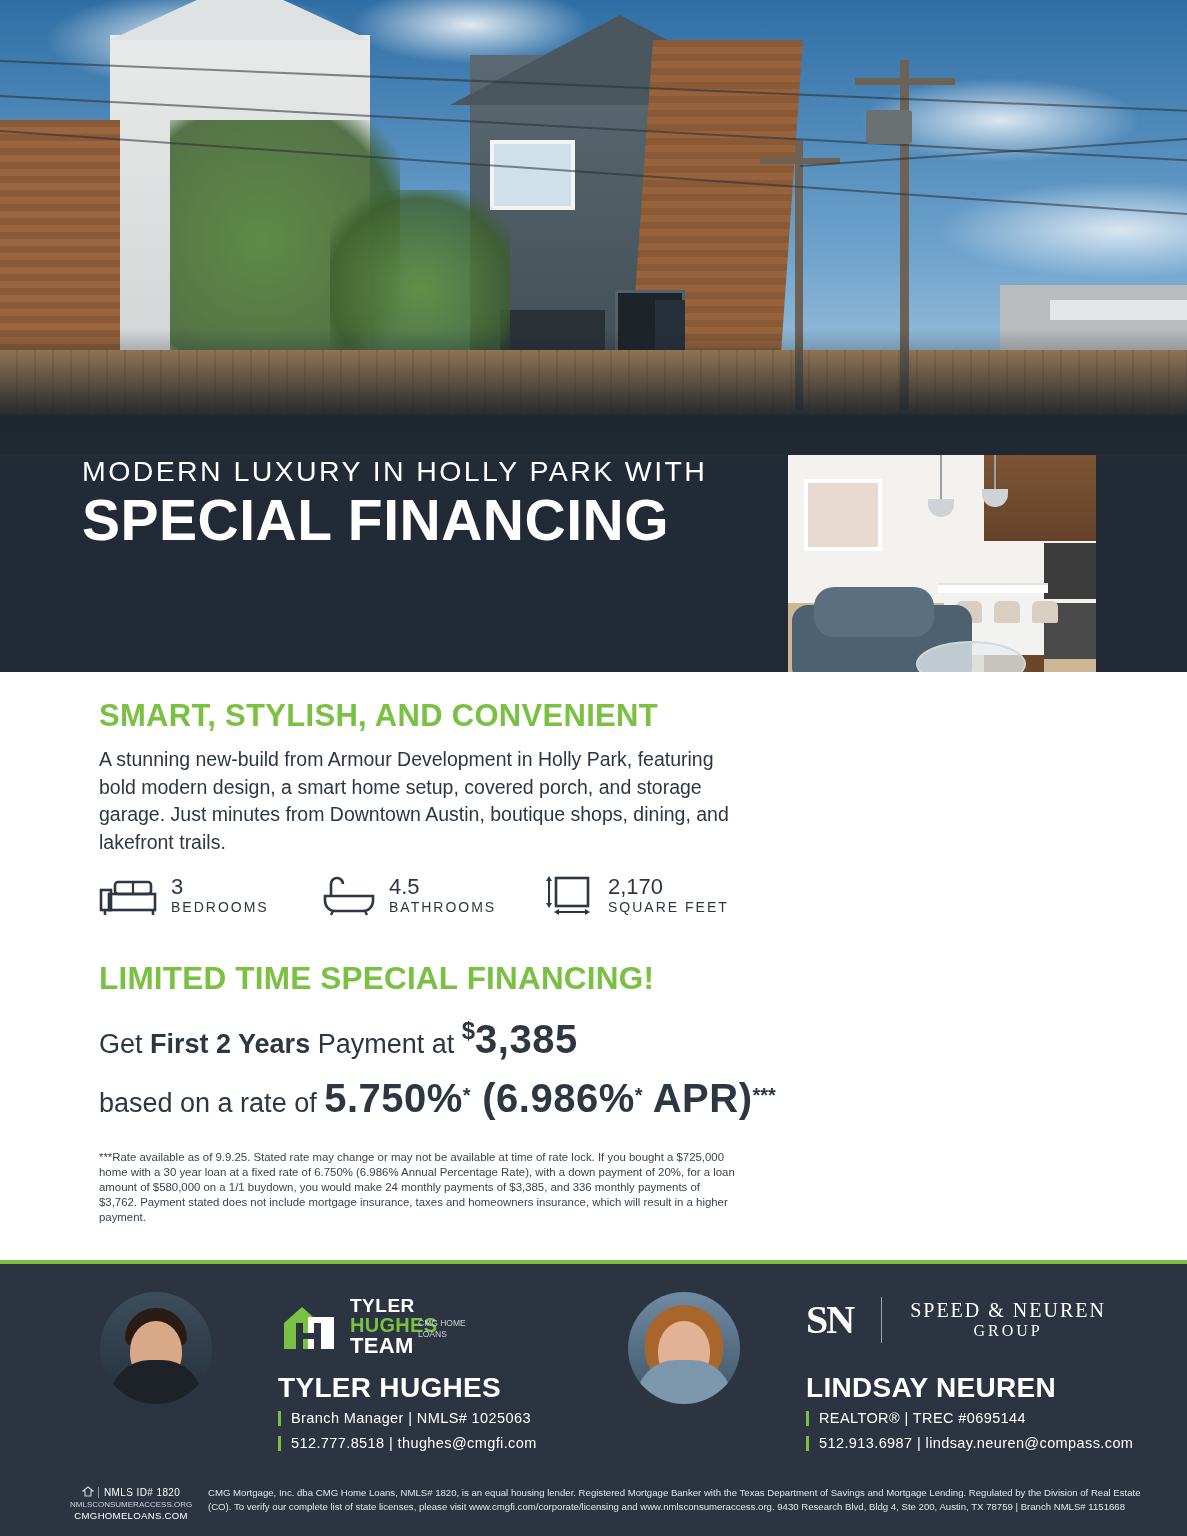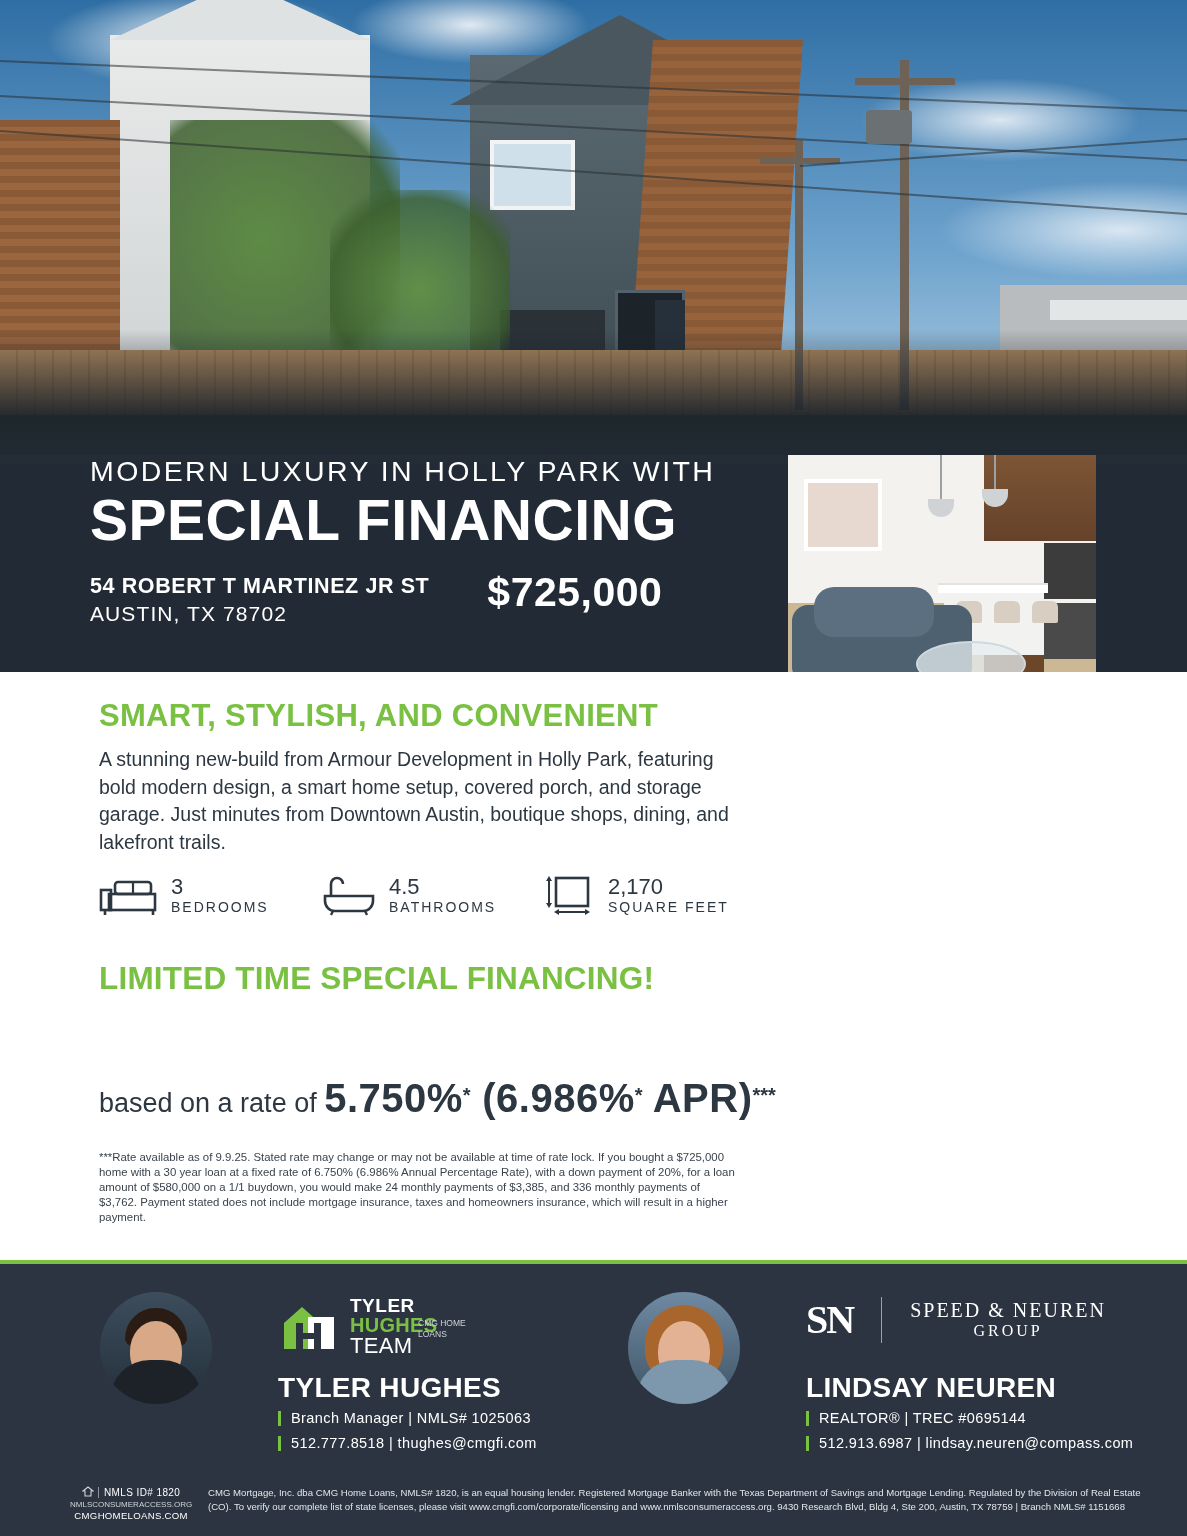"MODERN LUXURY IN HOLLY PARK" .hero-text { left: 90px -> 82px }
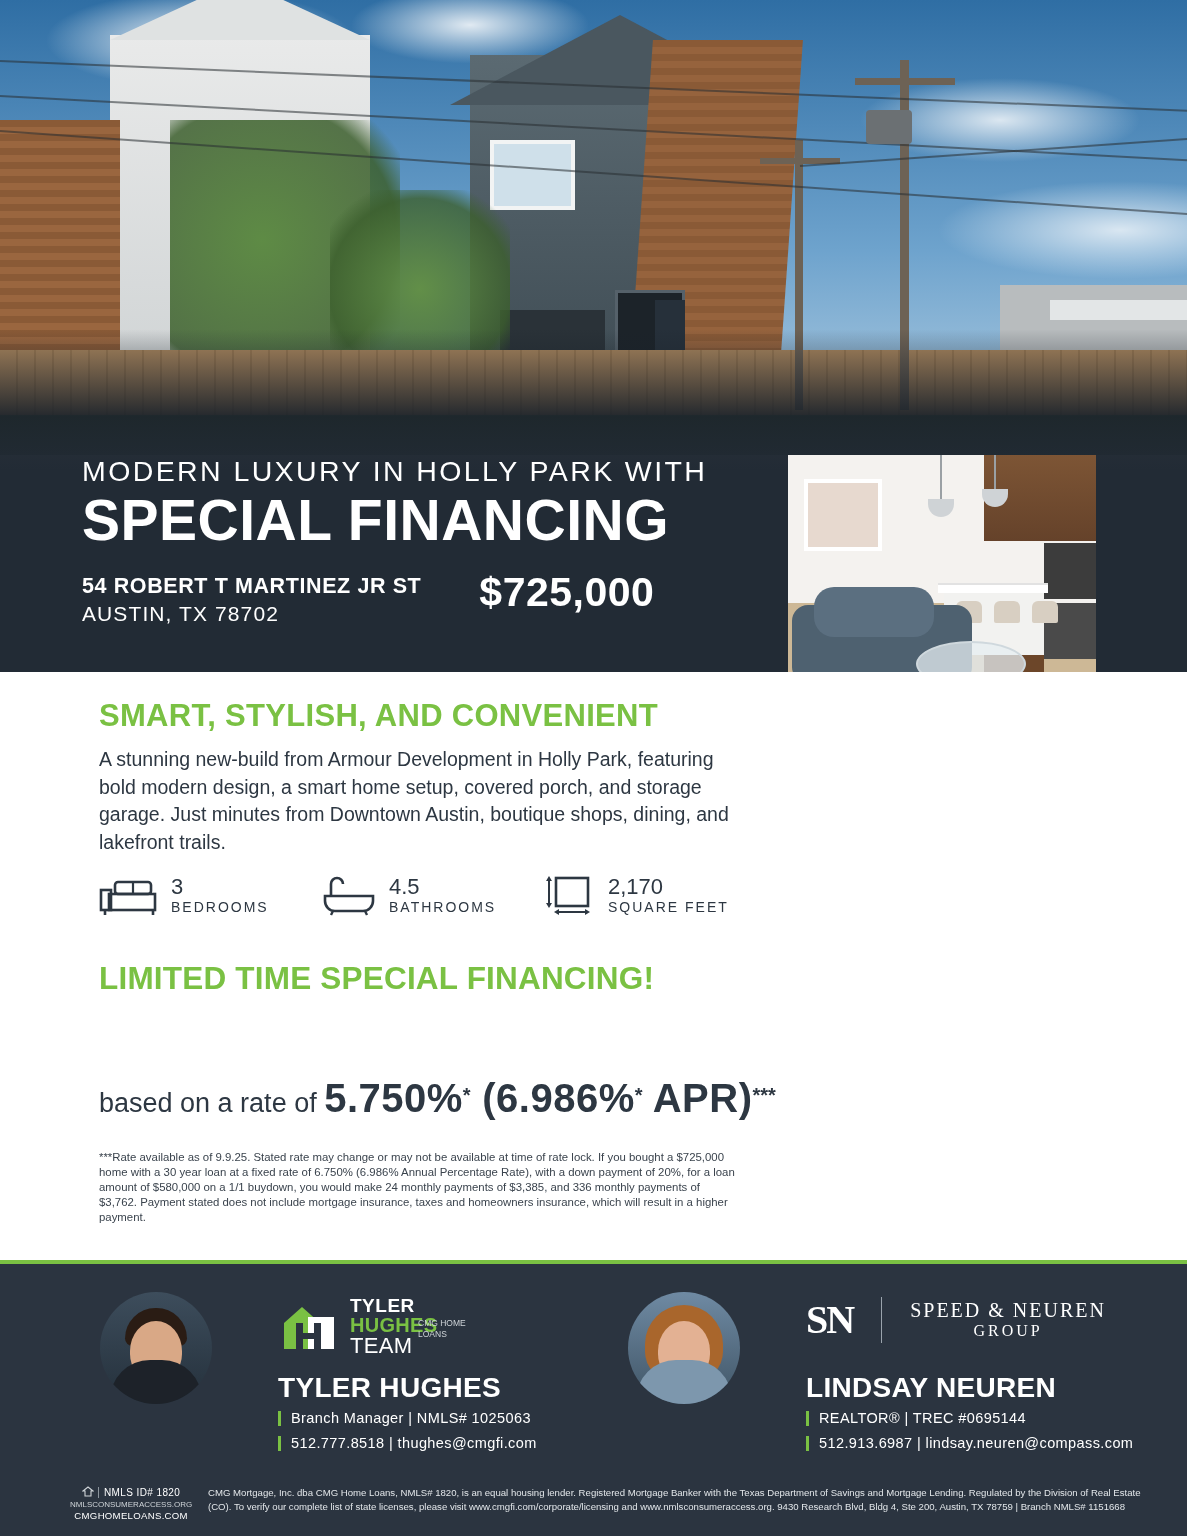"54 ROBERT T MARTINEZ JR" div.addr-row { html: <div> <div> <div>54 ROBERT T MARTINEZ JR ST</div> <div>AUSTIN, TX 78702</div> </div> <div>$725,000</div> </div> -> none }
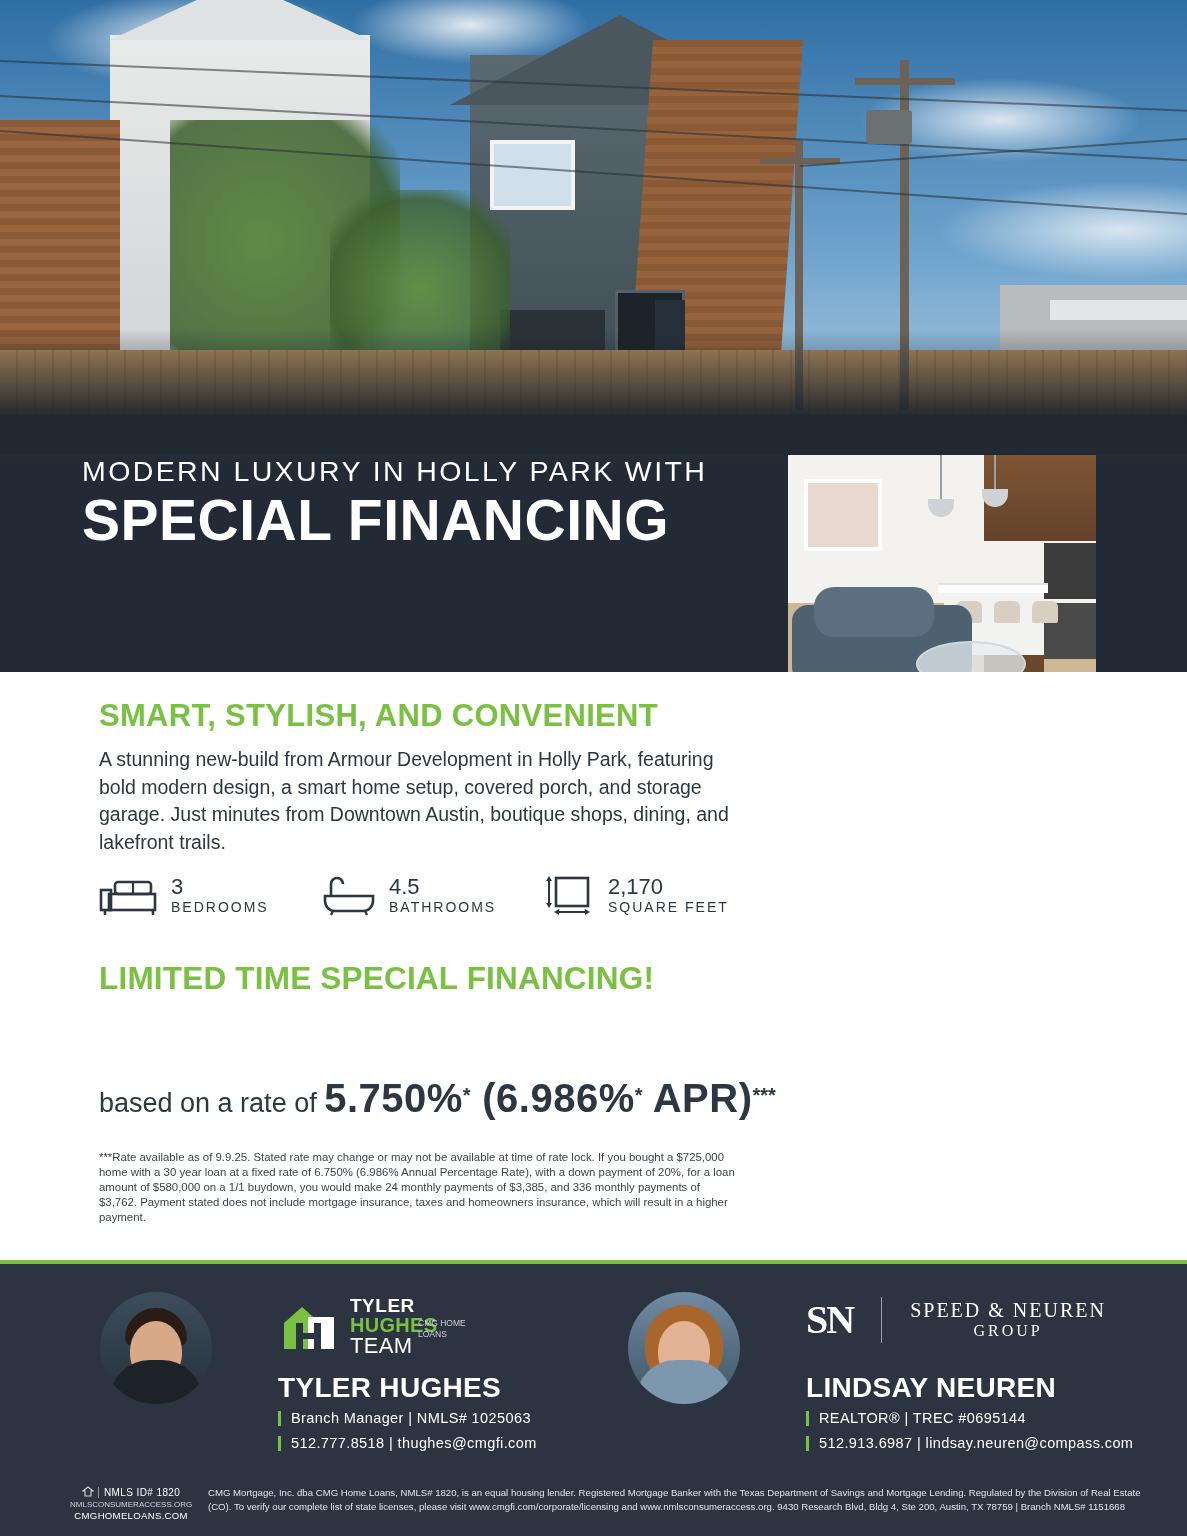"Get First 2 Years Payment" div.fin1 { html: none -> <div> <span>Get </span><b>First 2 Years</b><span> Payment at </span><span>$</span><span>3,385</span> </div> }
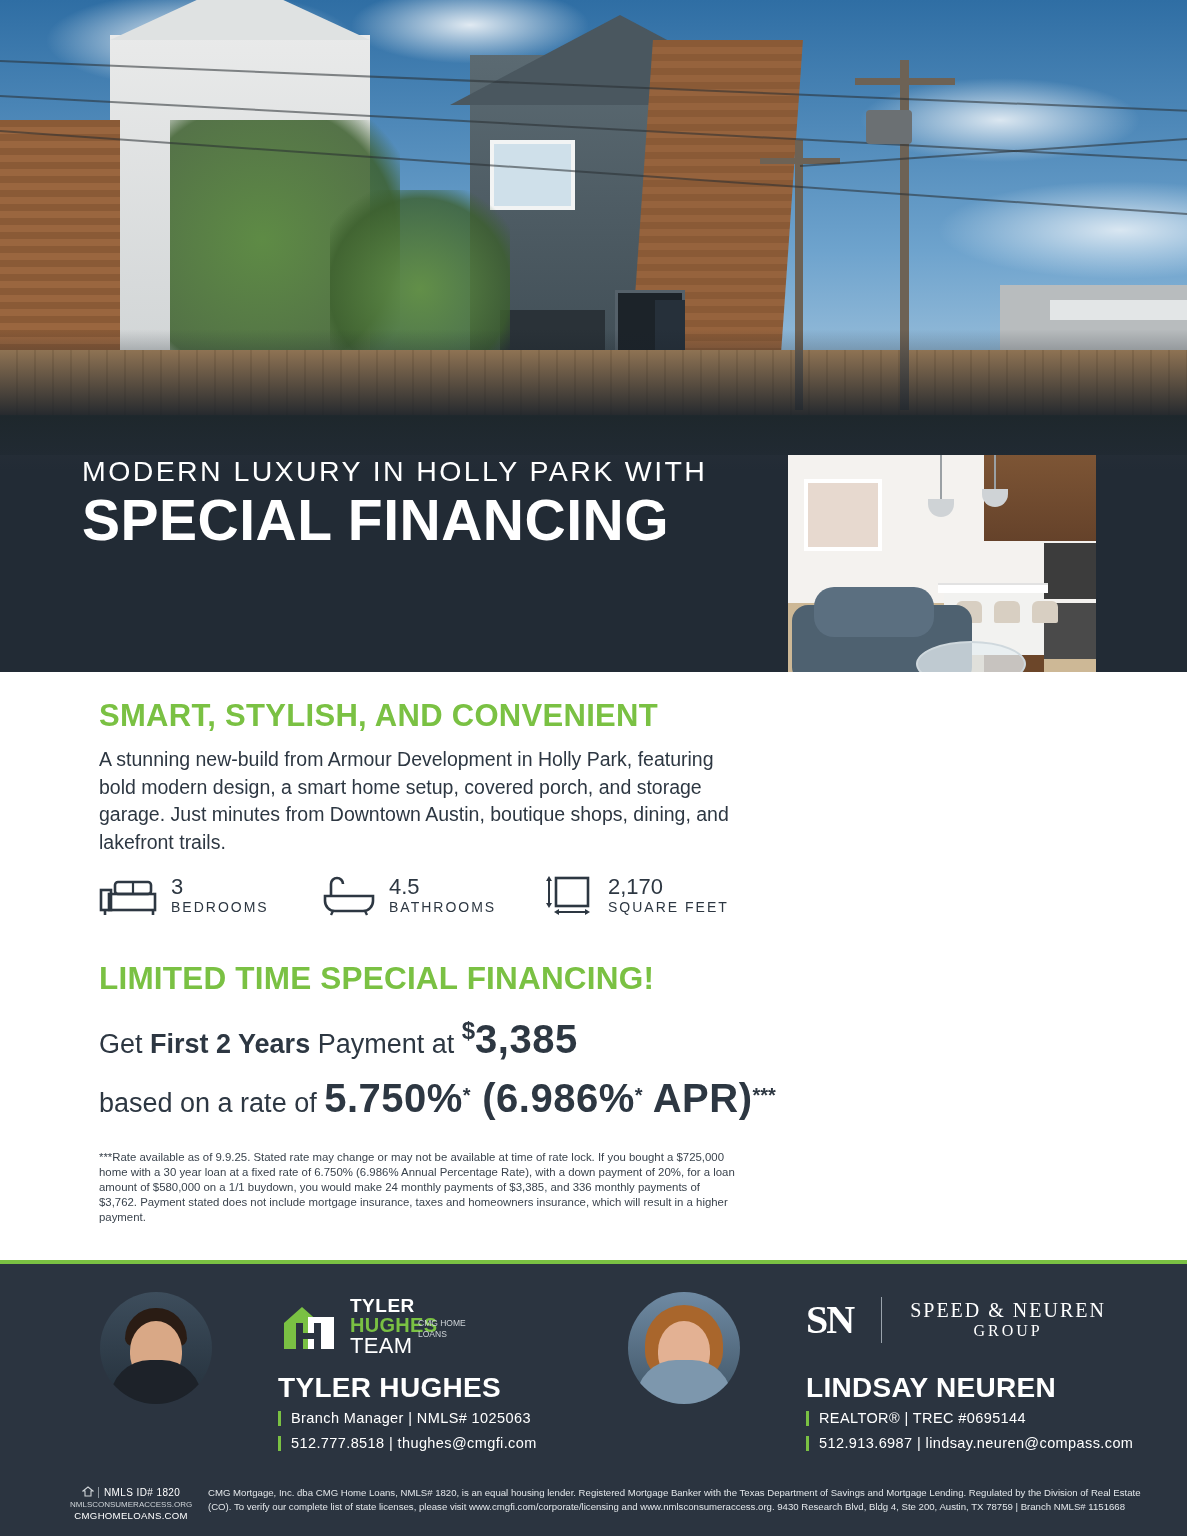"TEAM" .th-text .t3 { font-weight: 400 -> 700 }
